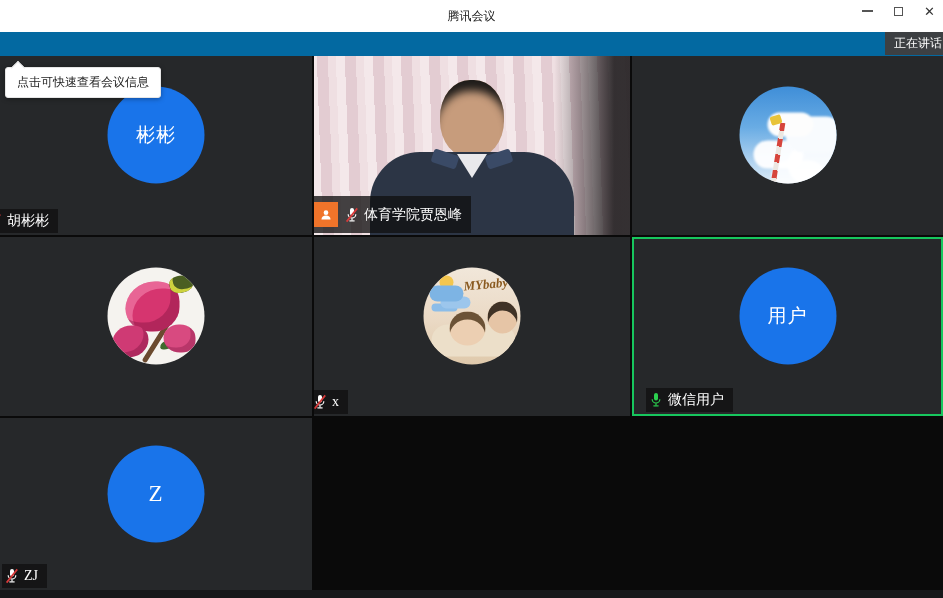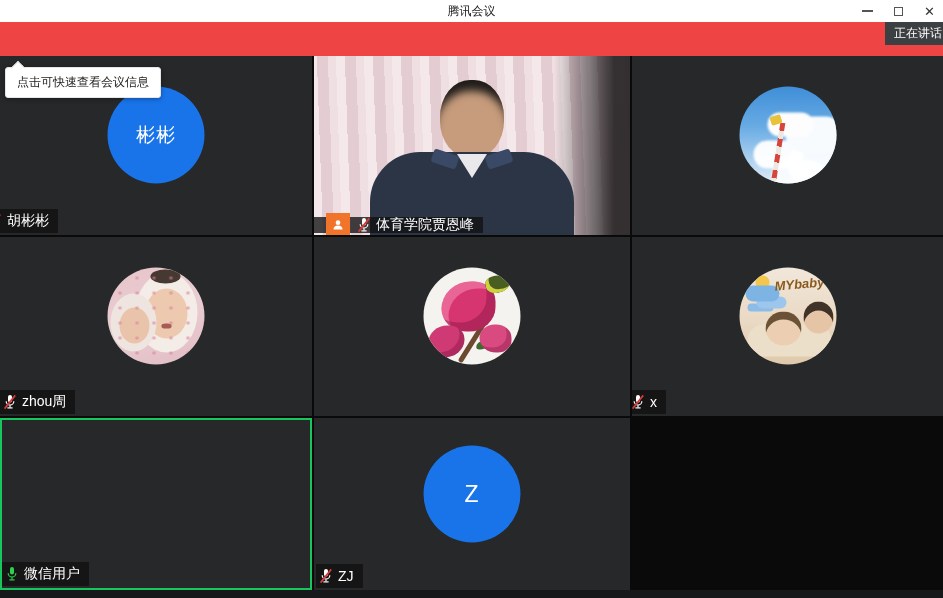"腾讯会议" .titlebar { height: 22px -> 32px }
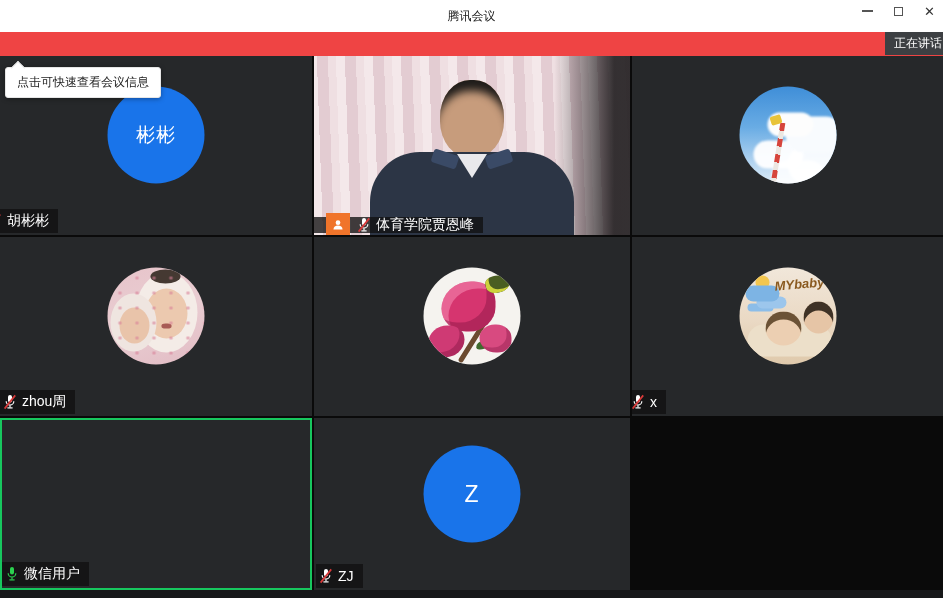"正在讲话" .toolbar-strip { background: #ef4444 -> #0369a1 }
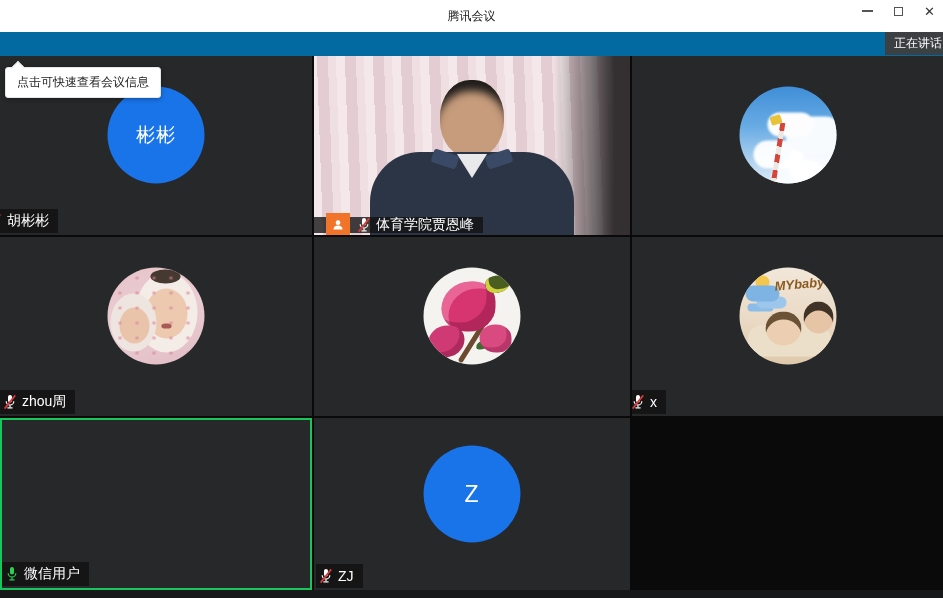"彬彬" .tile { font-family: none -> Liberation Serif, serif }
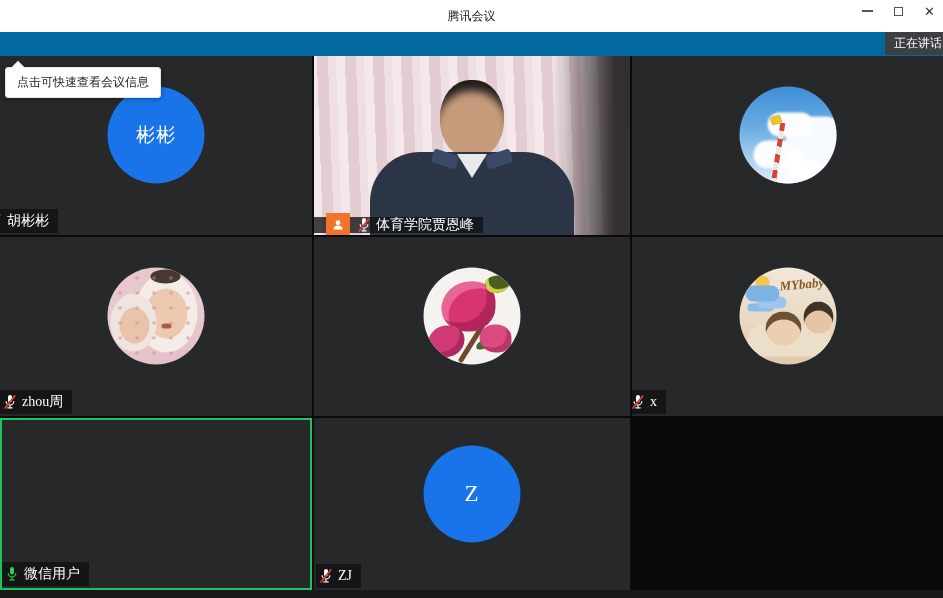"体育学院贾恩峰" .name-label.with-host { height: 16px -> 37px; padding-left: 12px -> 0 }
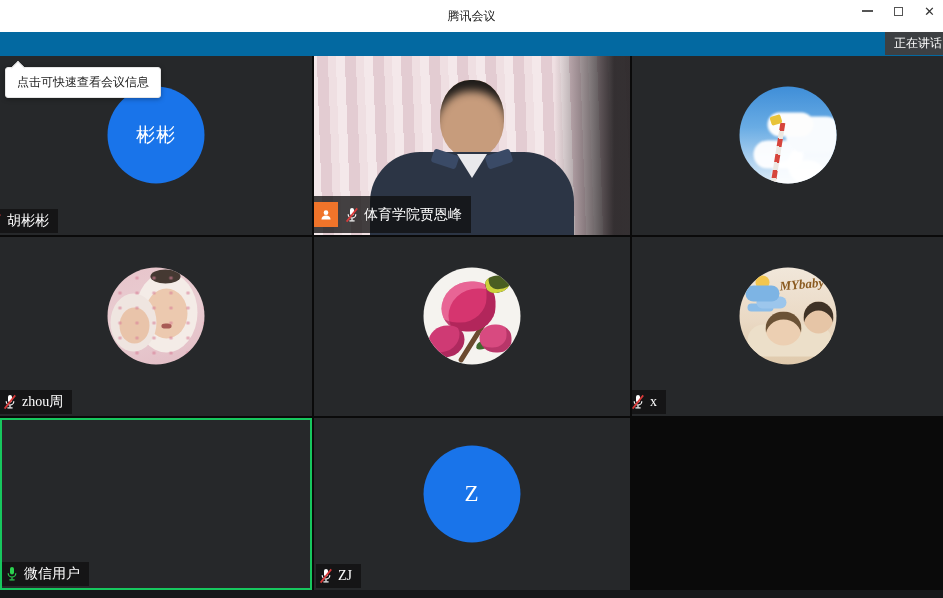"用户" div.avatar-circle { html: none -> <div> <span>用户</span> </div> }
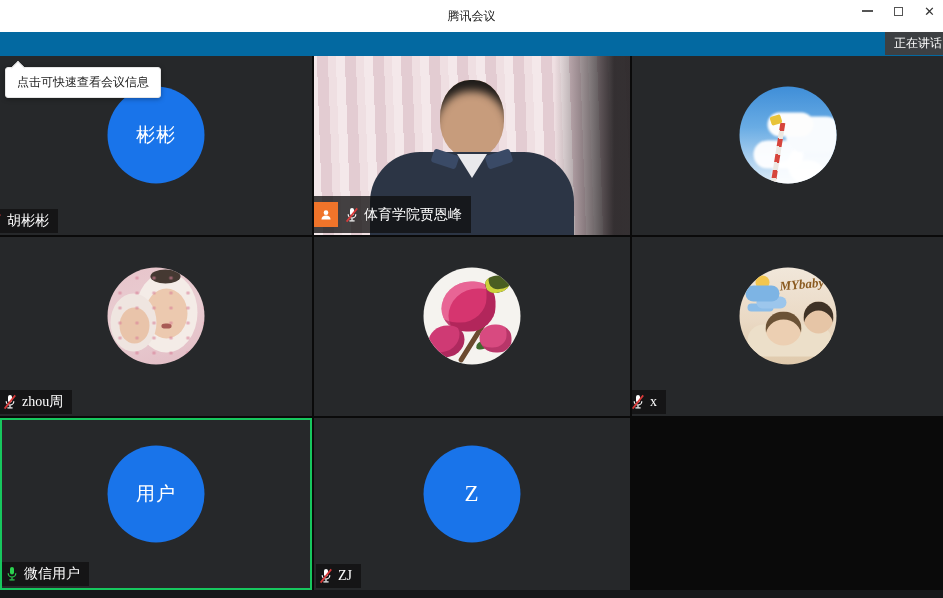"zhou周" div.tile { html: <div> <div> <div></div> <div></div> <div></div> <div></div> <div></div> <div></div> <div></div> </div> <div> <svg> <rect></rect> <path></path> <line></line> <line></line> <line></line> </svg> <span>zhou周</span> </div> </div> -> none }
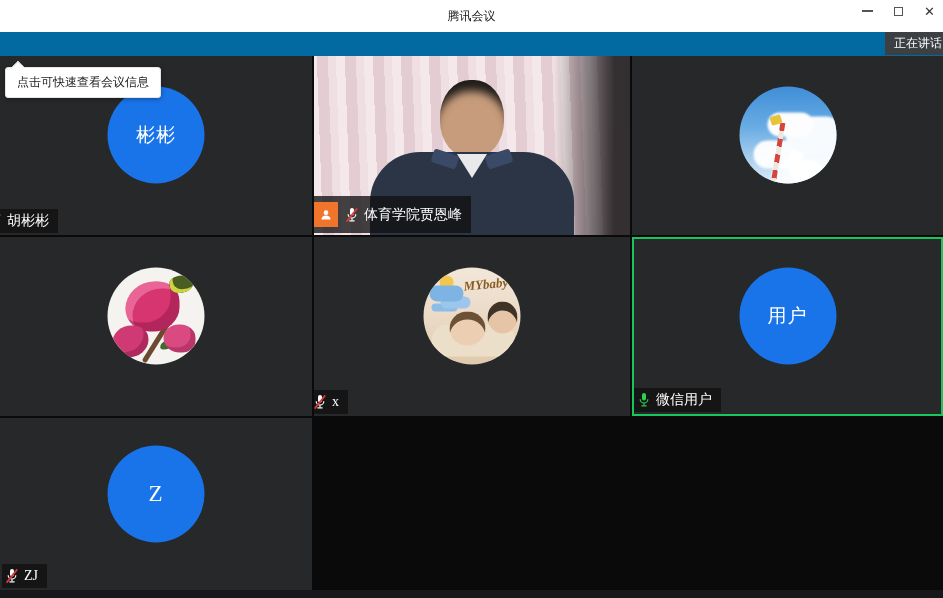"微信用户" div.name-label { left: 2px -> 14px }
